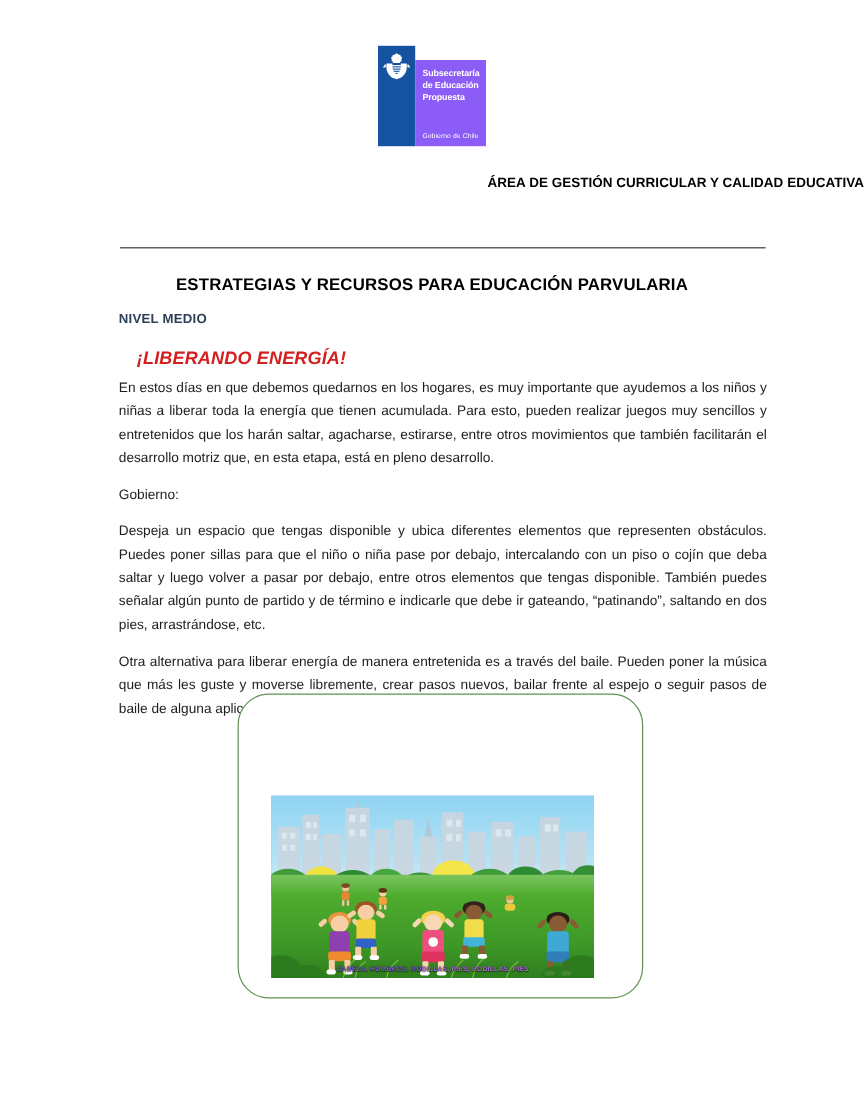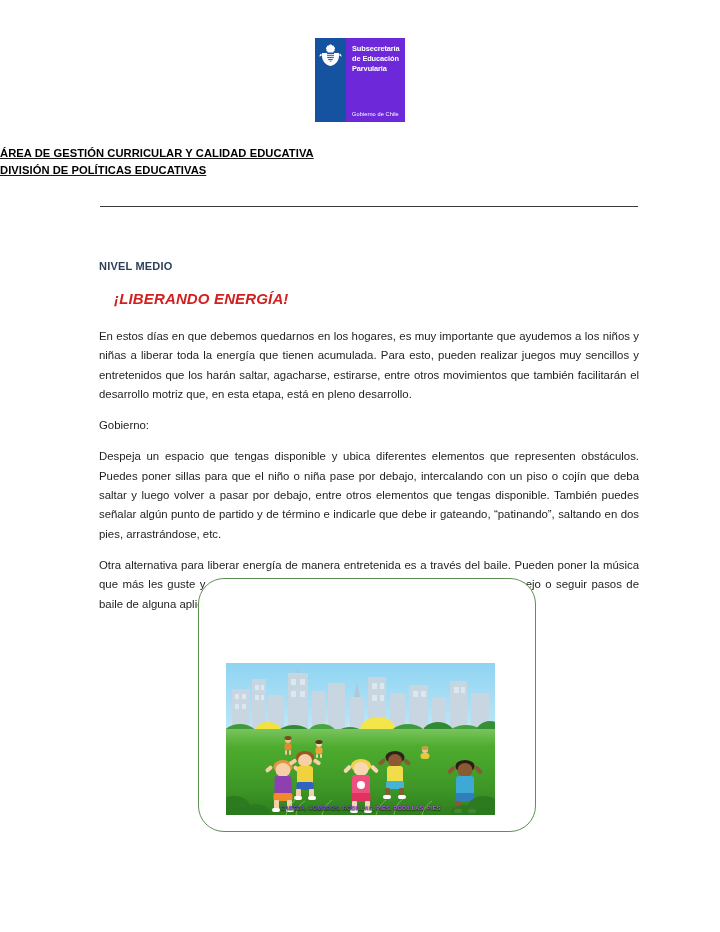"Subsecretaría" .logo-red { background: #6d28d9 -> #8b5cf6; margin-top: none -> 12px }
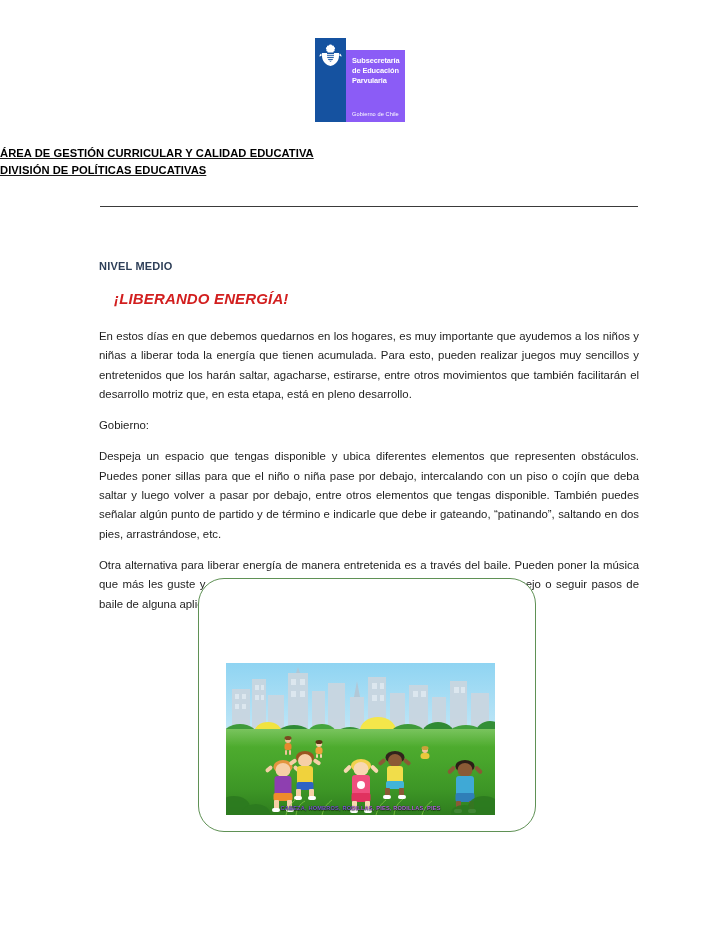"Parvularia" div { text: Parvularia -> Propuesta }
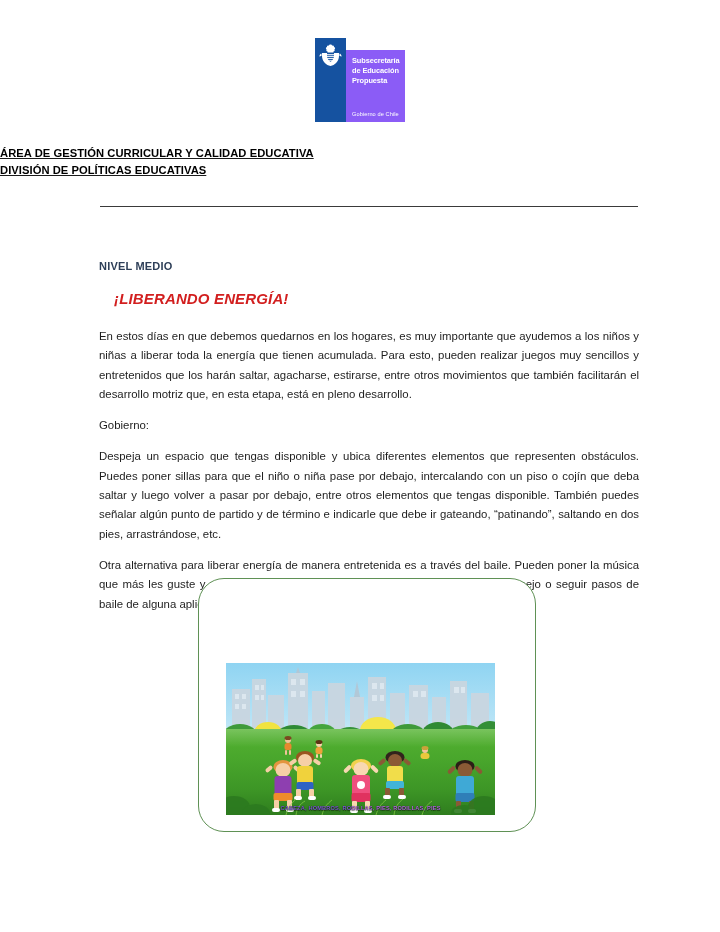"ÁREA DE GESTIÓN CURRICULAR Y" .header-block { text-align: left -> right; text-decoration: underline -> none }
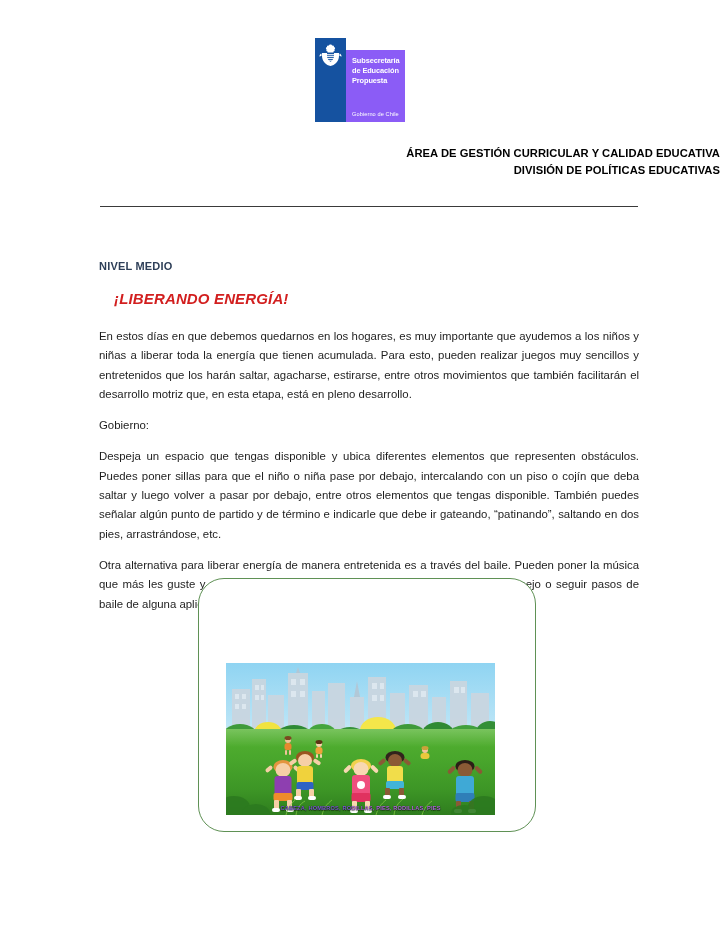"DIVISIÓN DE POLÍTICAS EDUCATIVAS" div.header-line { html: <div>DIVISIÓN DE POLÍTICAS EDUCATIVAS</div> -> none }
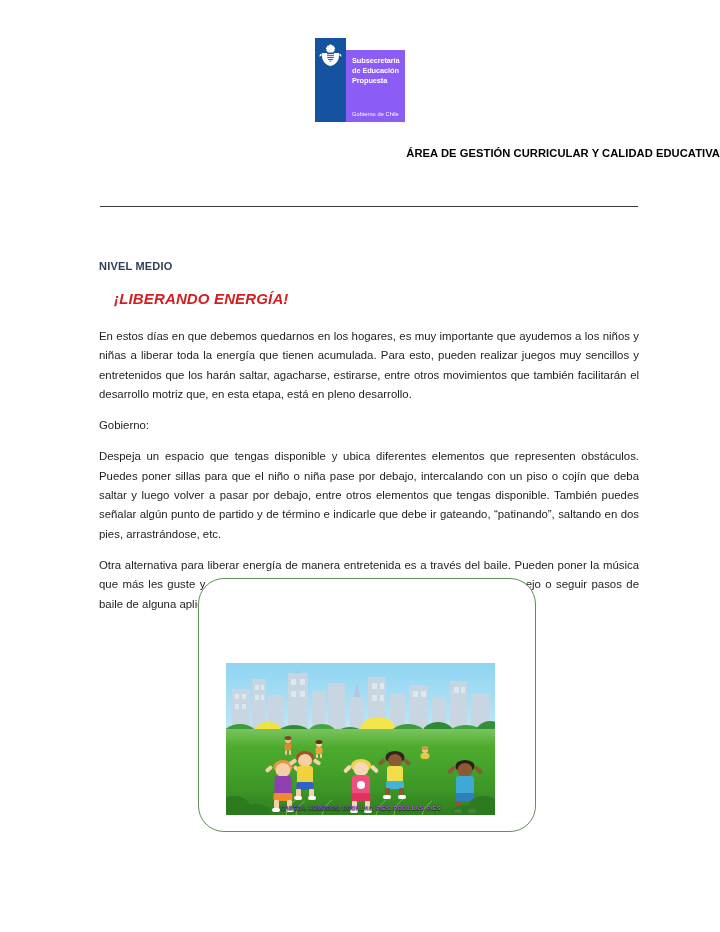"ESTRATEGIAS Y RECURSOS PARA EDUCACIÓN" div.doc-title { html: none -> <div>ESTRATEGIAS Y RECURSOS PARA EDUCACIÓN PARVULARIA</div> }
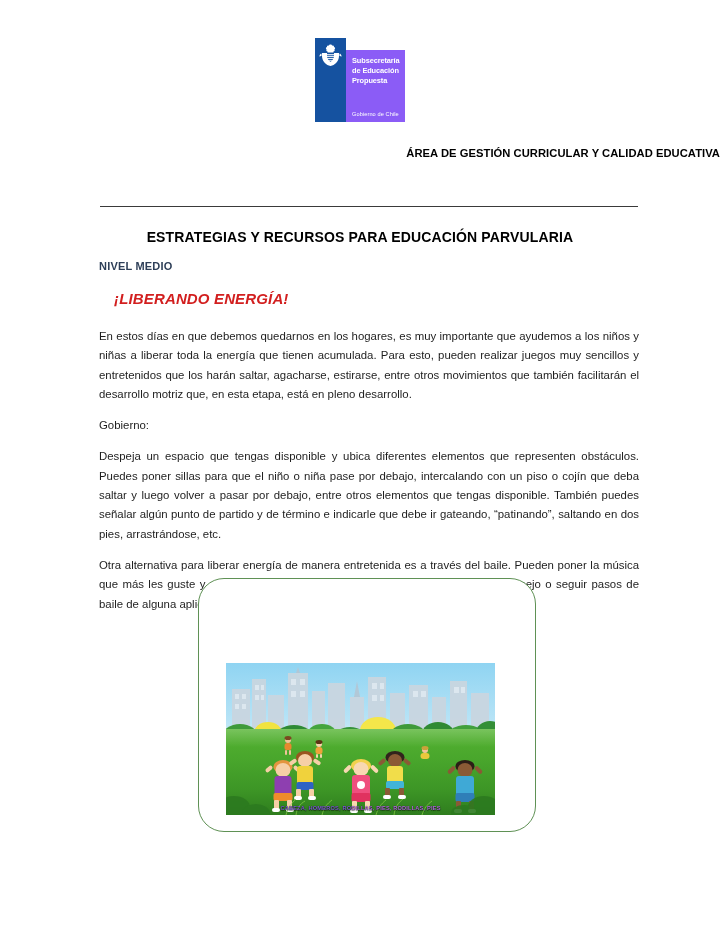"En estos días en que" .para { margin: 12px 0 12px 0 -> 0 0 12px 0 }
